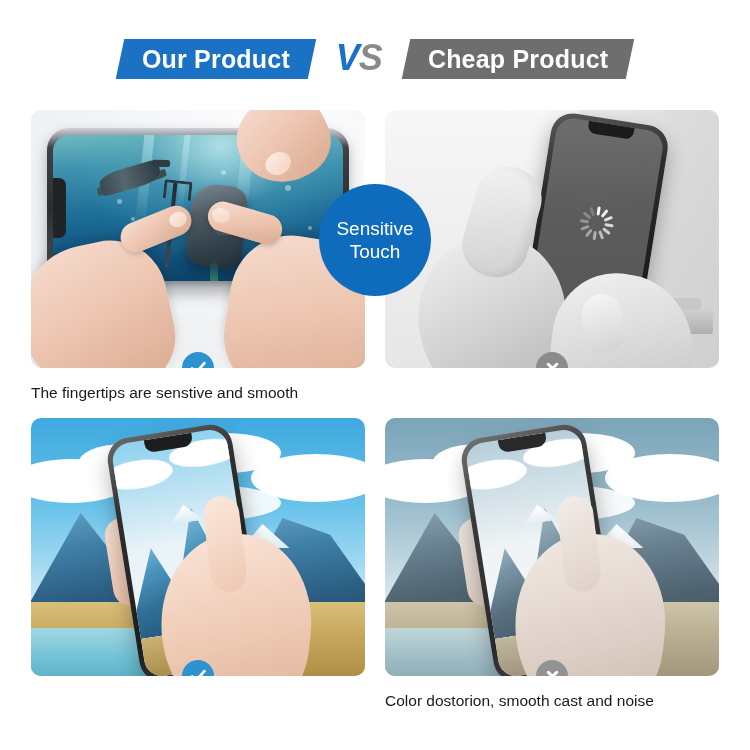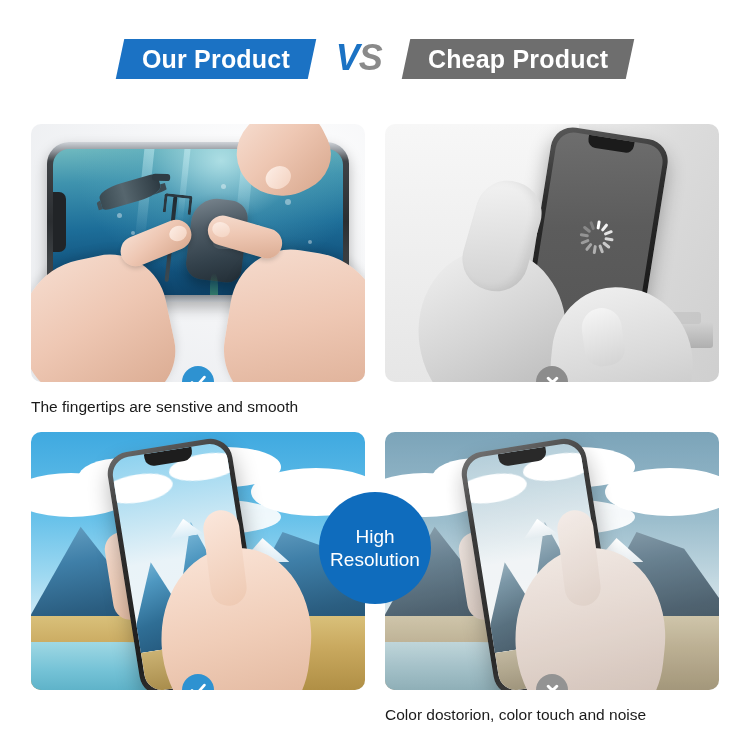"Sensitive" div.feature-circle { html: none -> <div> <span>Sensitive</span> <span>Touch</span> </div> }
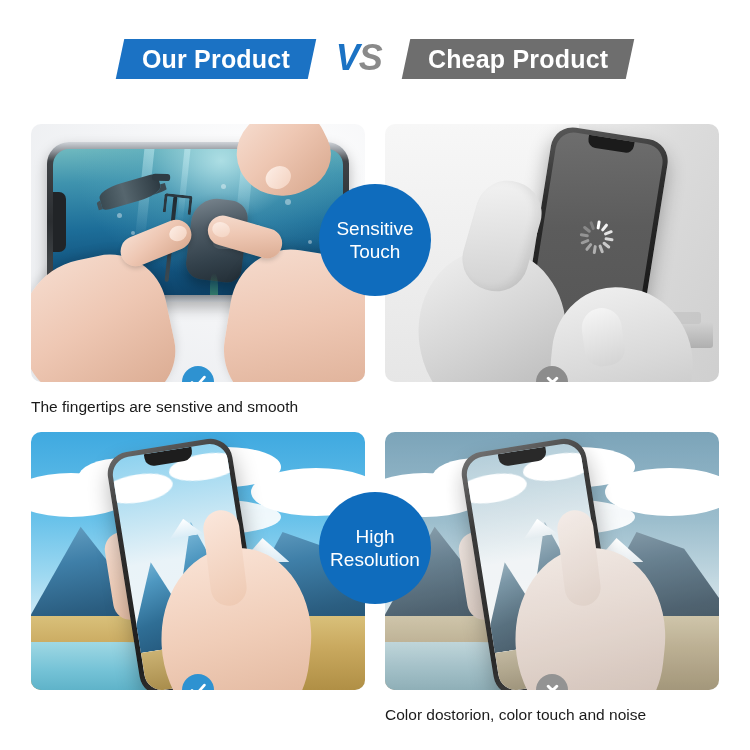"The fingertips are senstive and" .grid { top: 124px -> 110px }
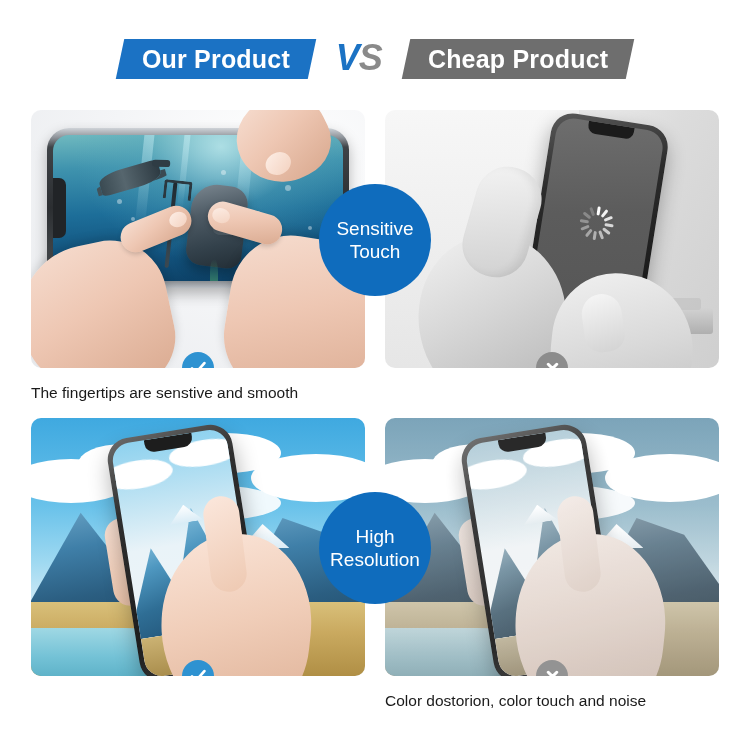"High" div.feature-circle { html: <div> <span>High</span> <span>Resolution</span> </div> -> none }
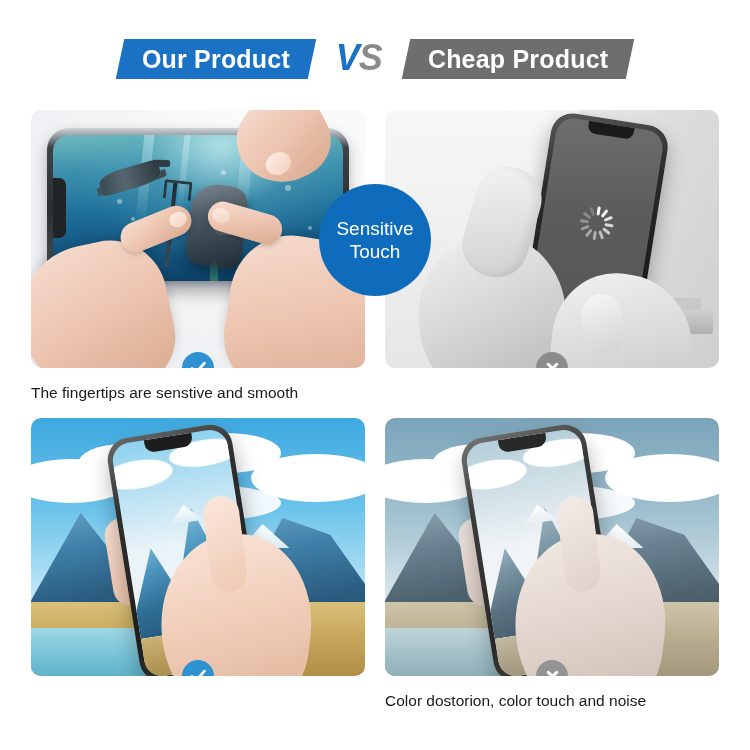"Color dostorion, color touch and" div.caption { text: color touch -> smooth cast }
